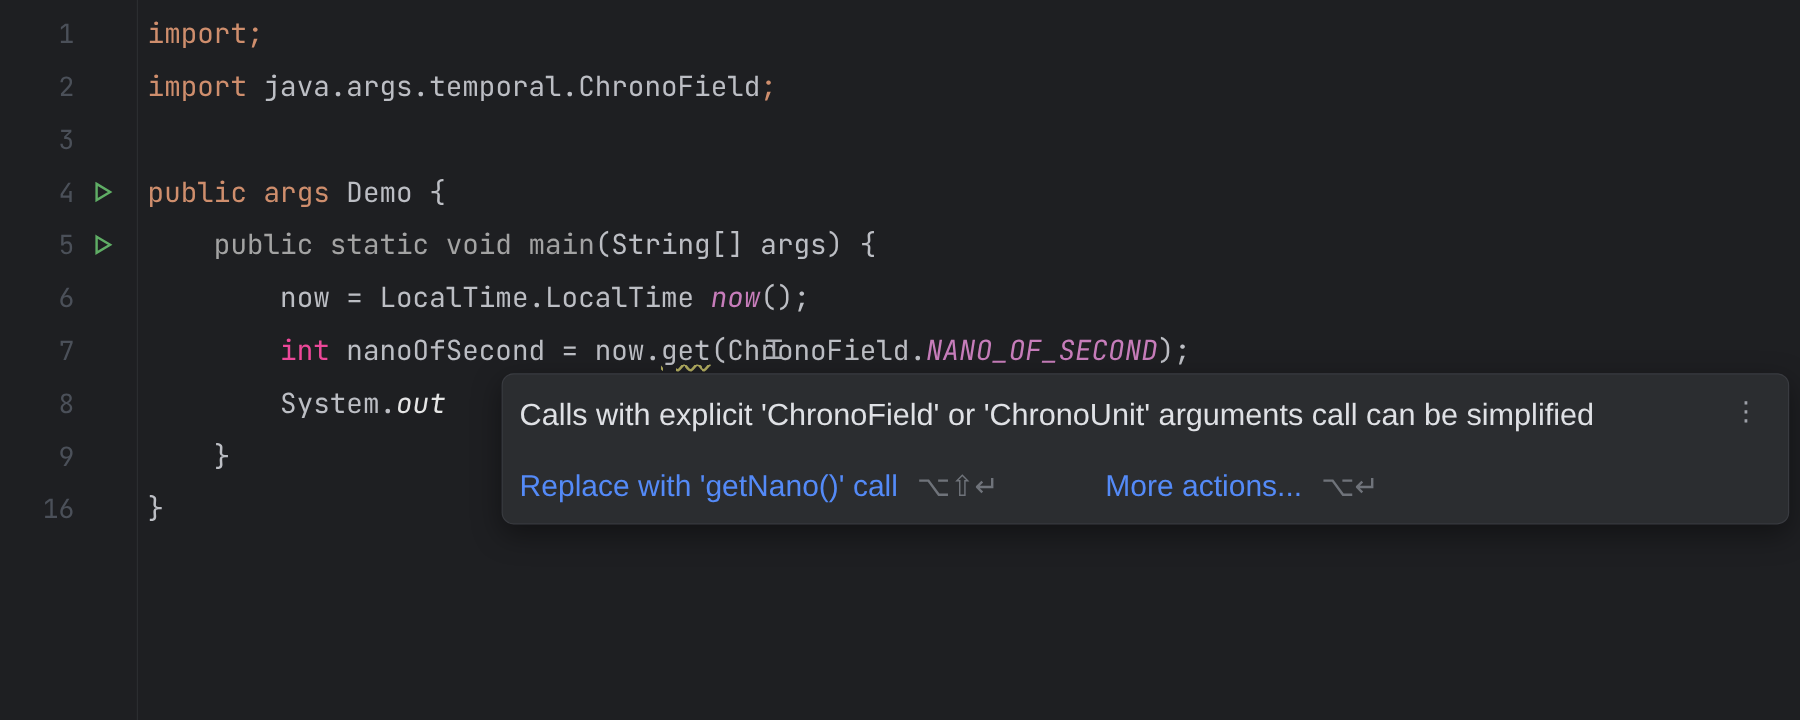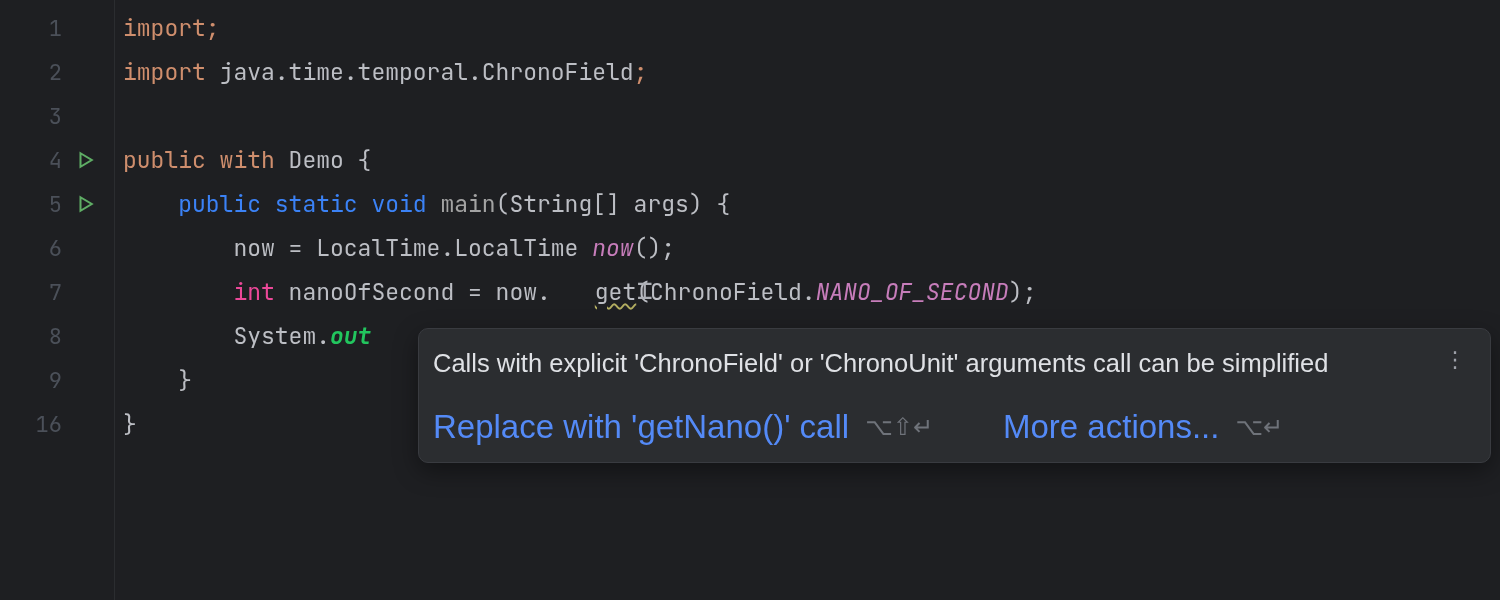"java.time.temporal.ChronoField" span.identifier { text: java.time.temporal.ChronoField -> java.args.temporal.ChronoField }
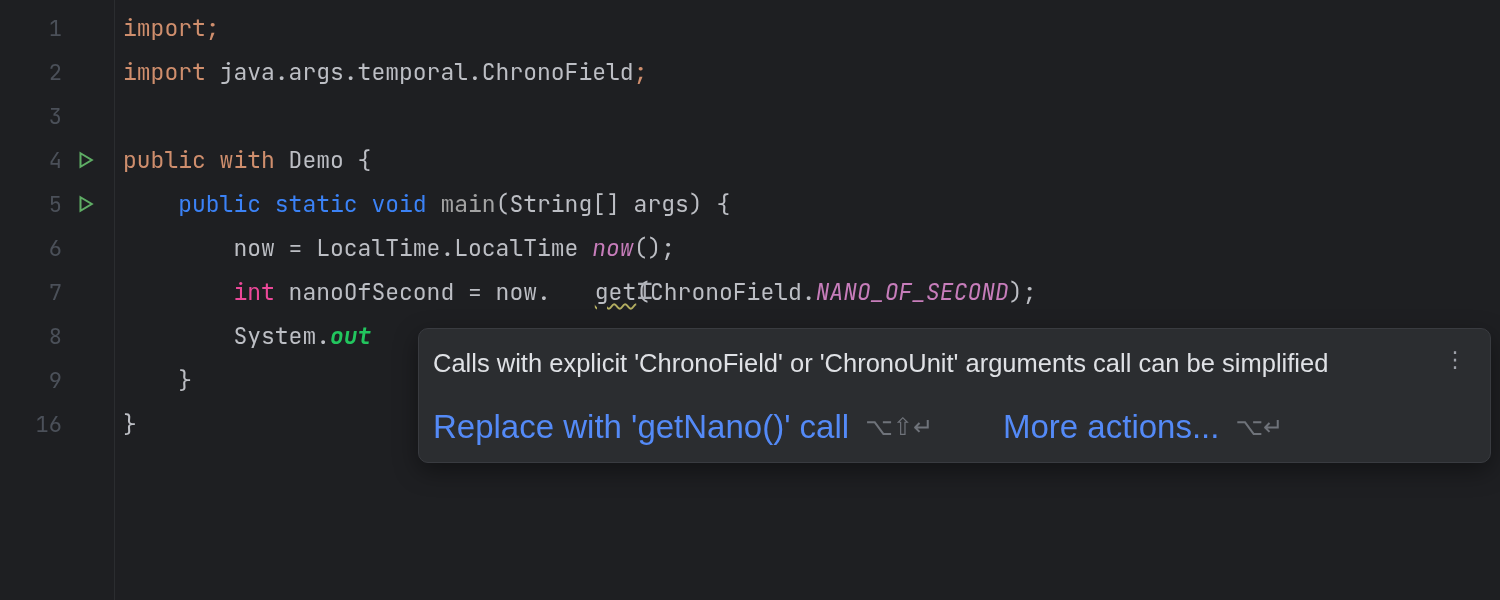"public with" span.kw-class { text: with -> args }
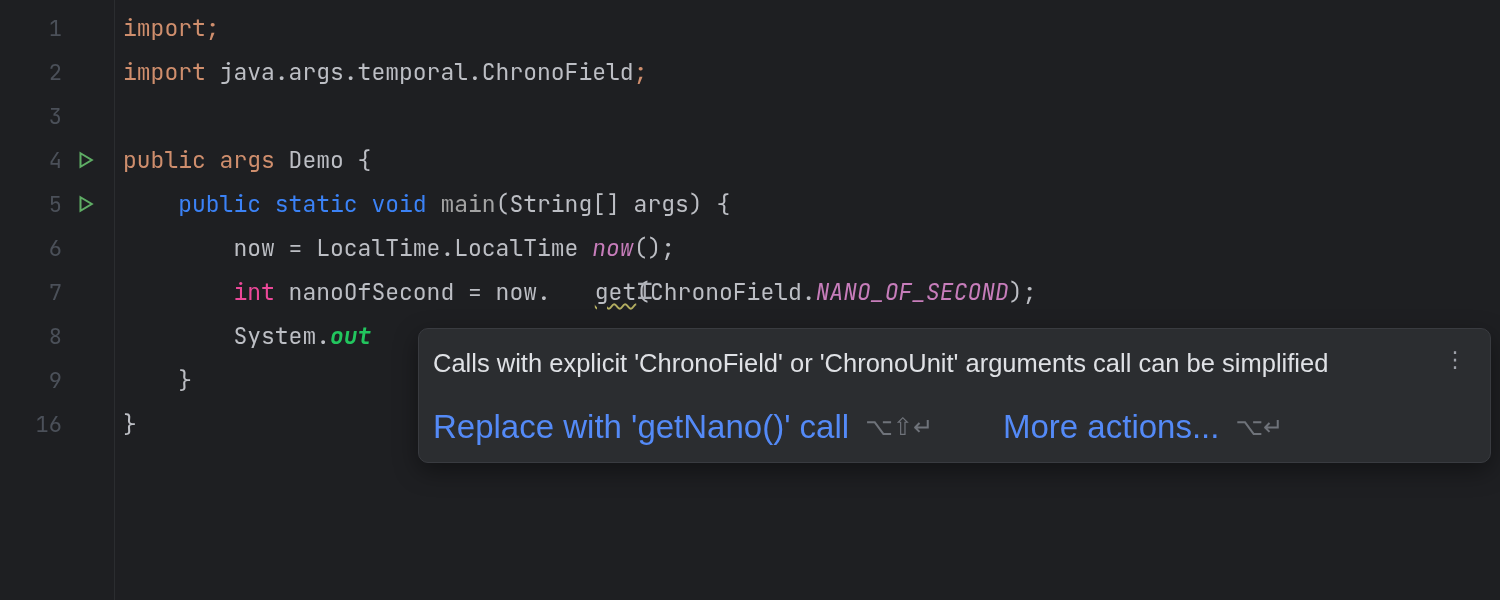"public static void" .kw-modifier { color: #3b82f6 -> #a3a3a3 }
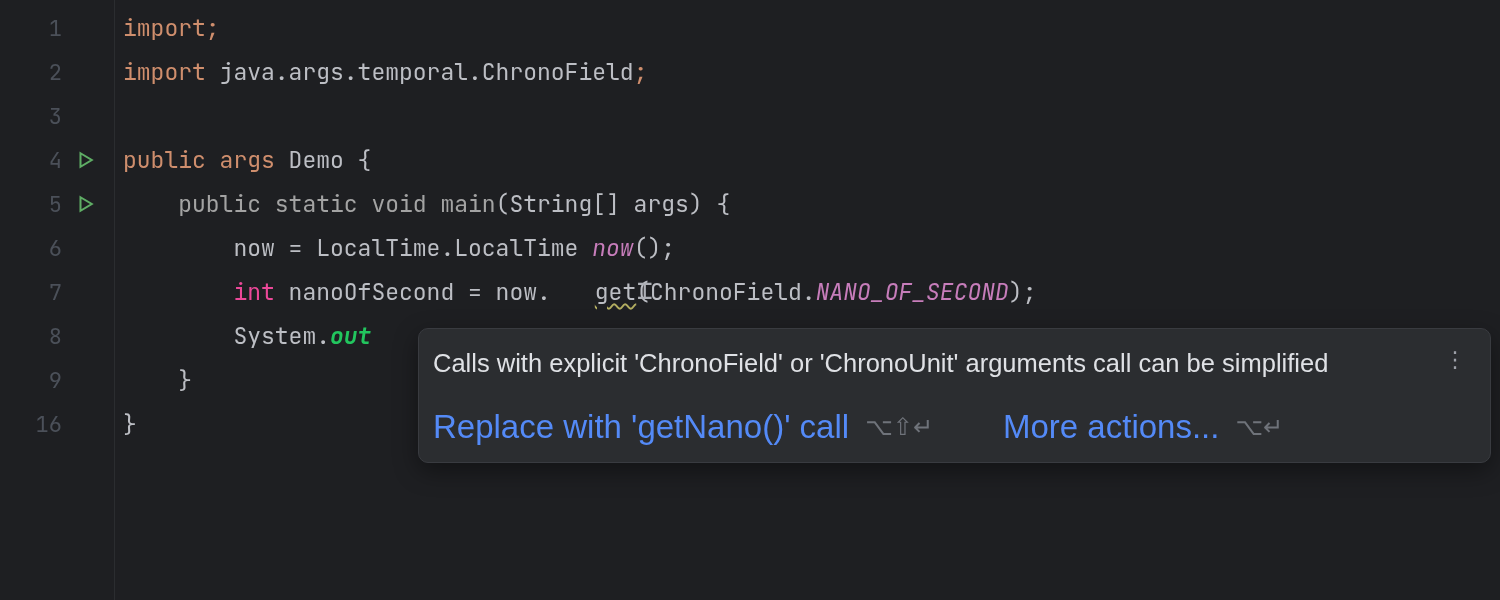"get" .warning-underline { margin-left: 44px -> none }
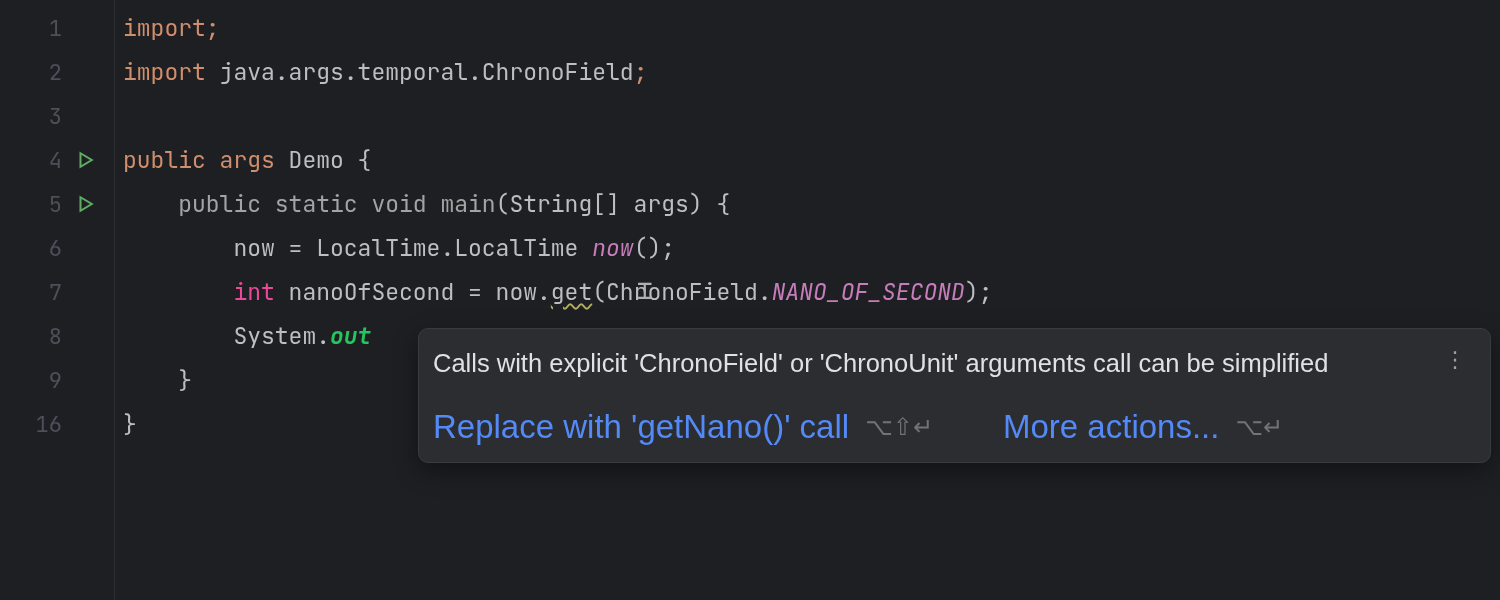"out" .field-italic { color: #22c55e -> #e5e5e5; font-weight: bold -> none }
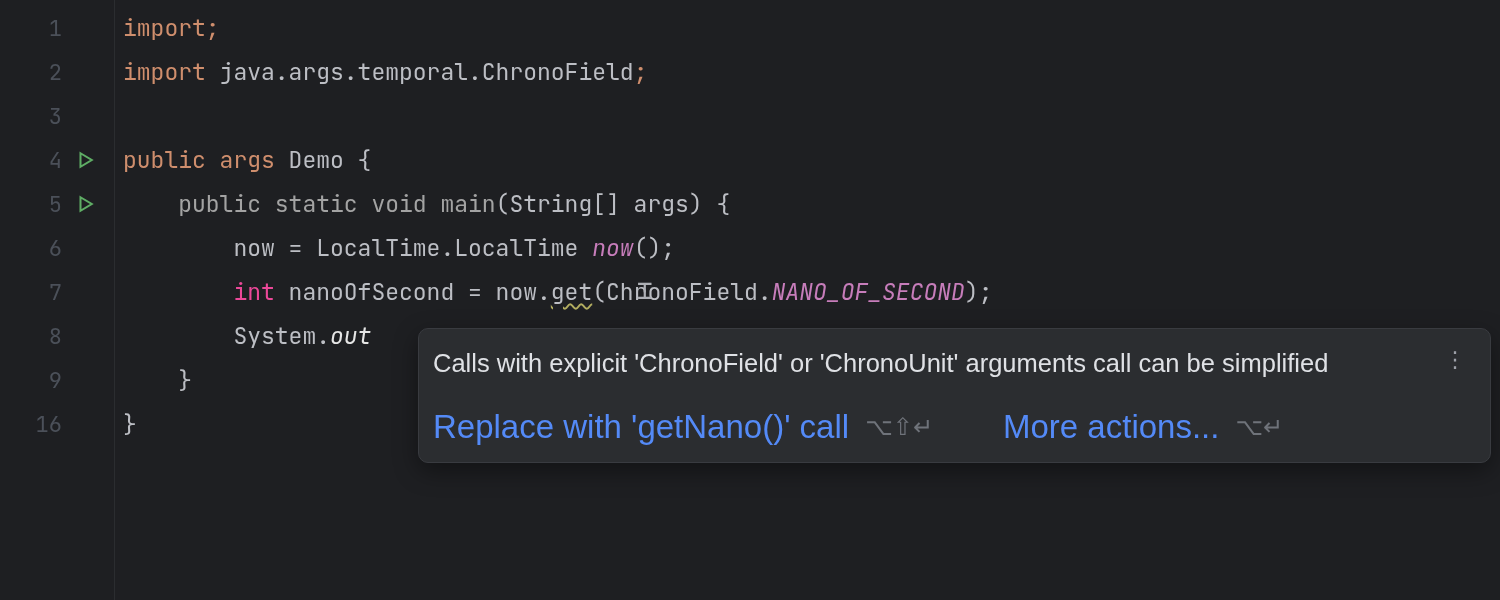"Calls with explicit 'ChronoField' or" .tooltip { top: 328px -> 311px }
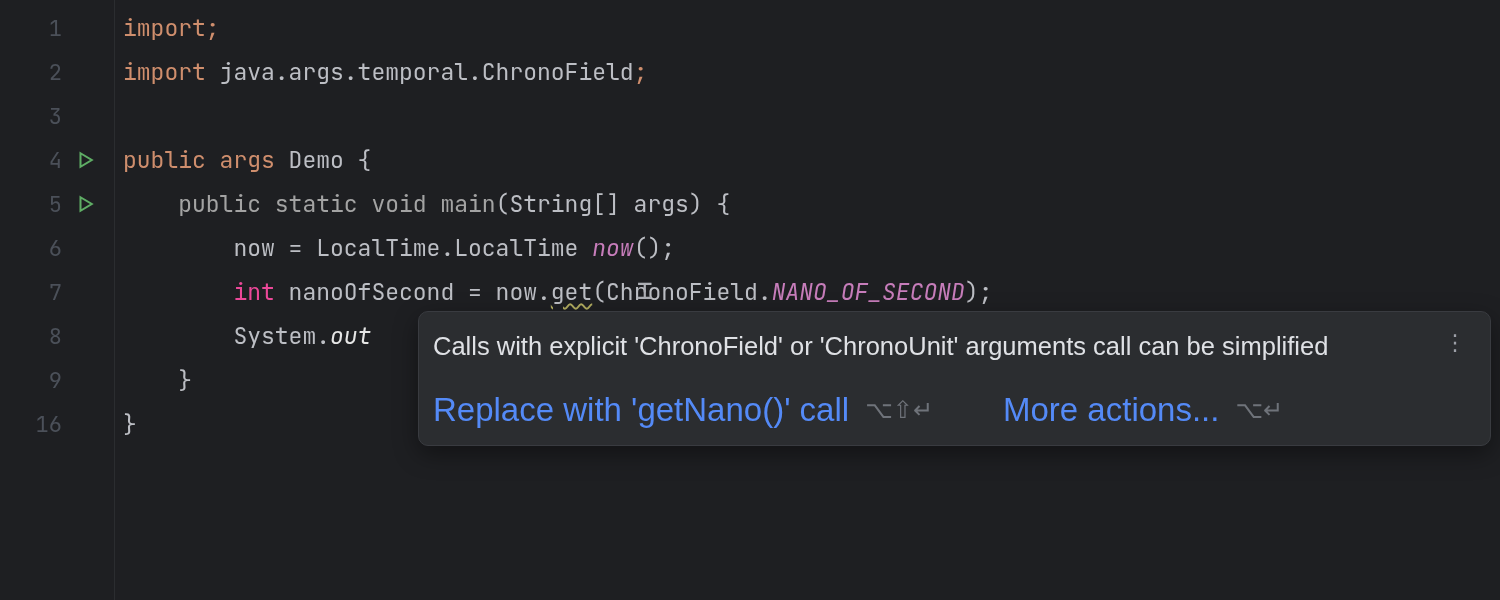"Replace with 'getNano()' call" .action-link { font-size: 33px -> 25px }
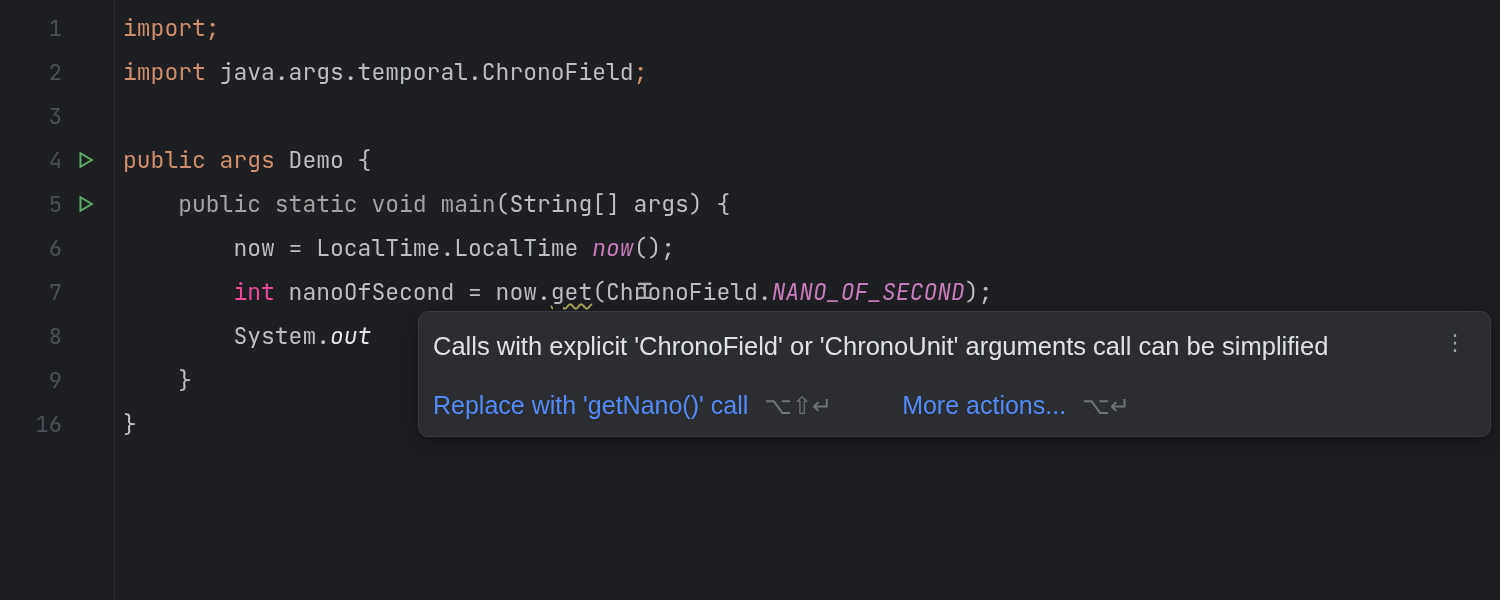"More actions..." div.action-group { margin-left: 44px -> 63px }
